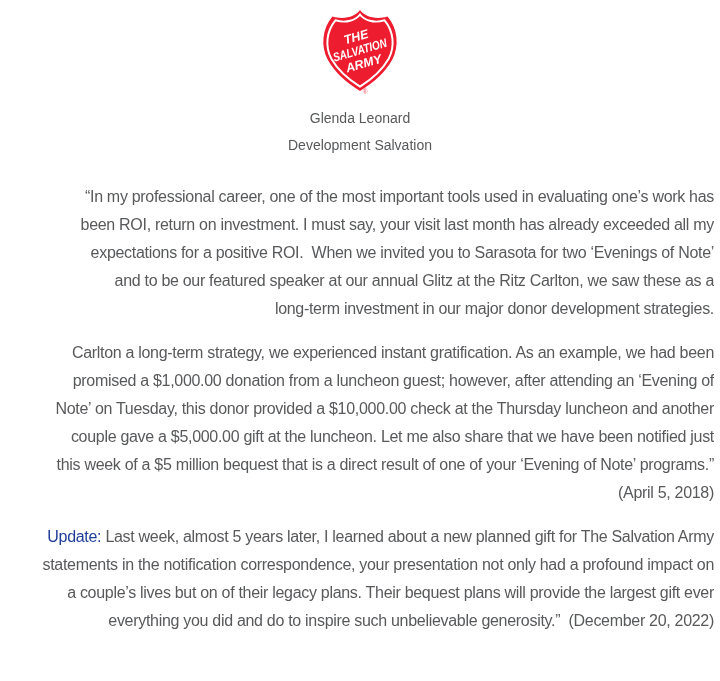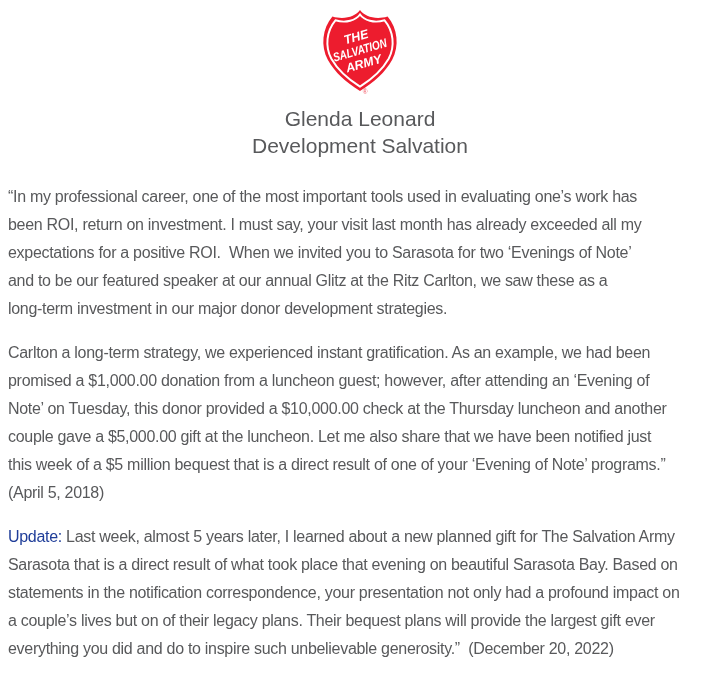"Glenda Leonard" .header-block { font-size: 21px -> 14px }
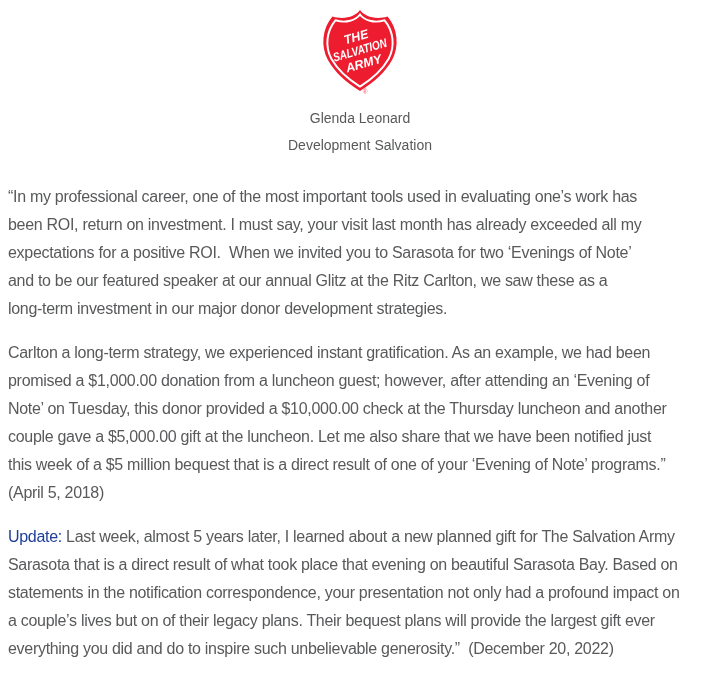"“In my professional career, one" .line { text-align: none -> right }
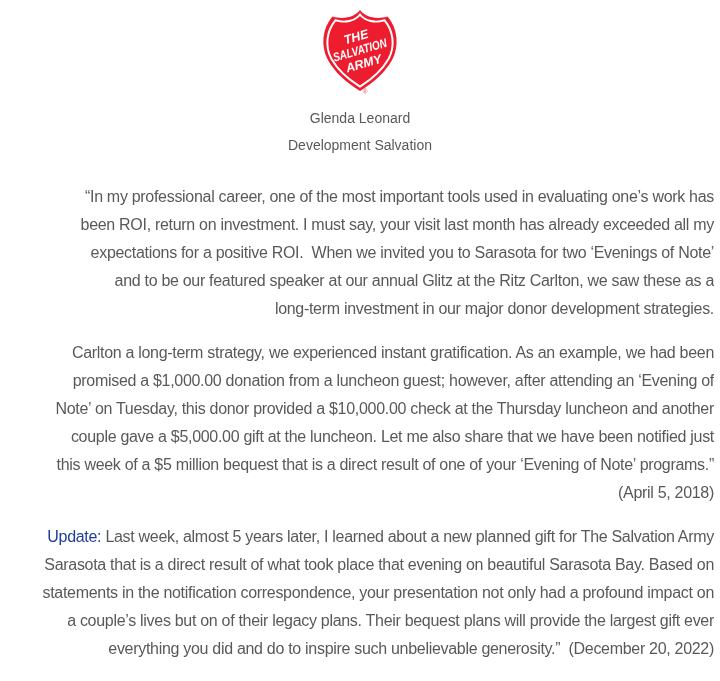"Sarasota that is a direct" div.line { html: <div><span><span>Sarasota that is a direct result of what took place that evening on beautiful Sarasota Bay. Based on</span></span></div> -> none }
